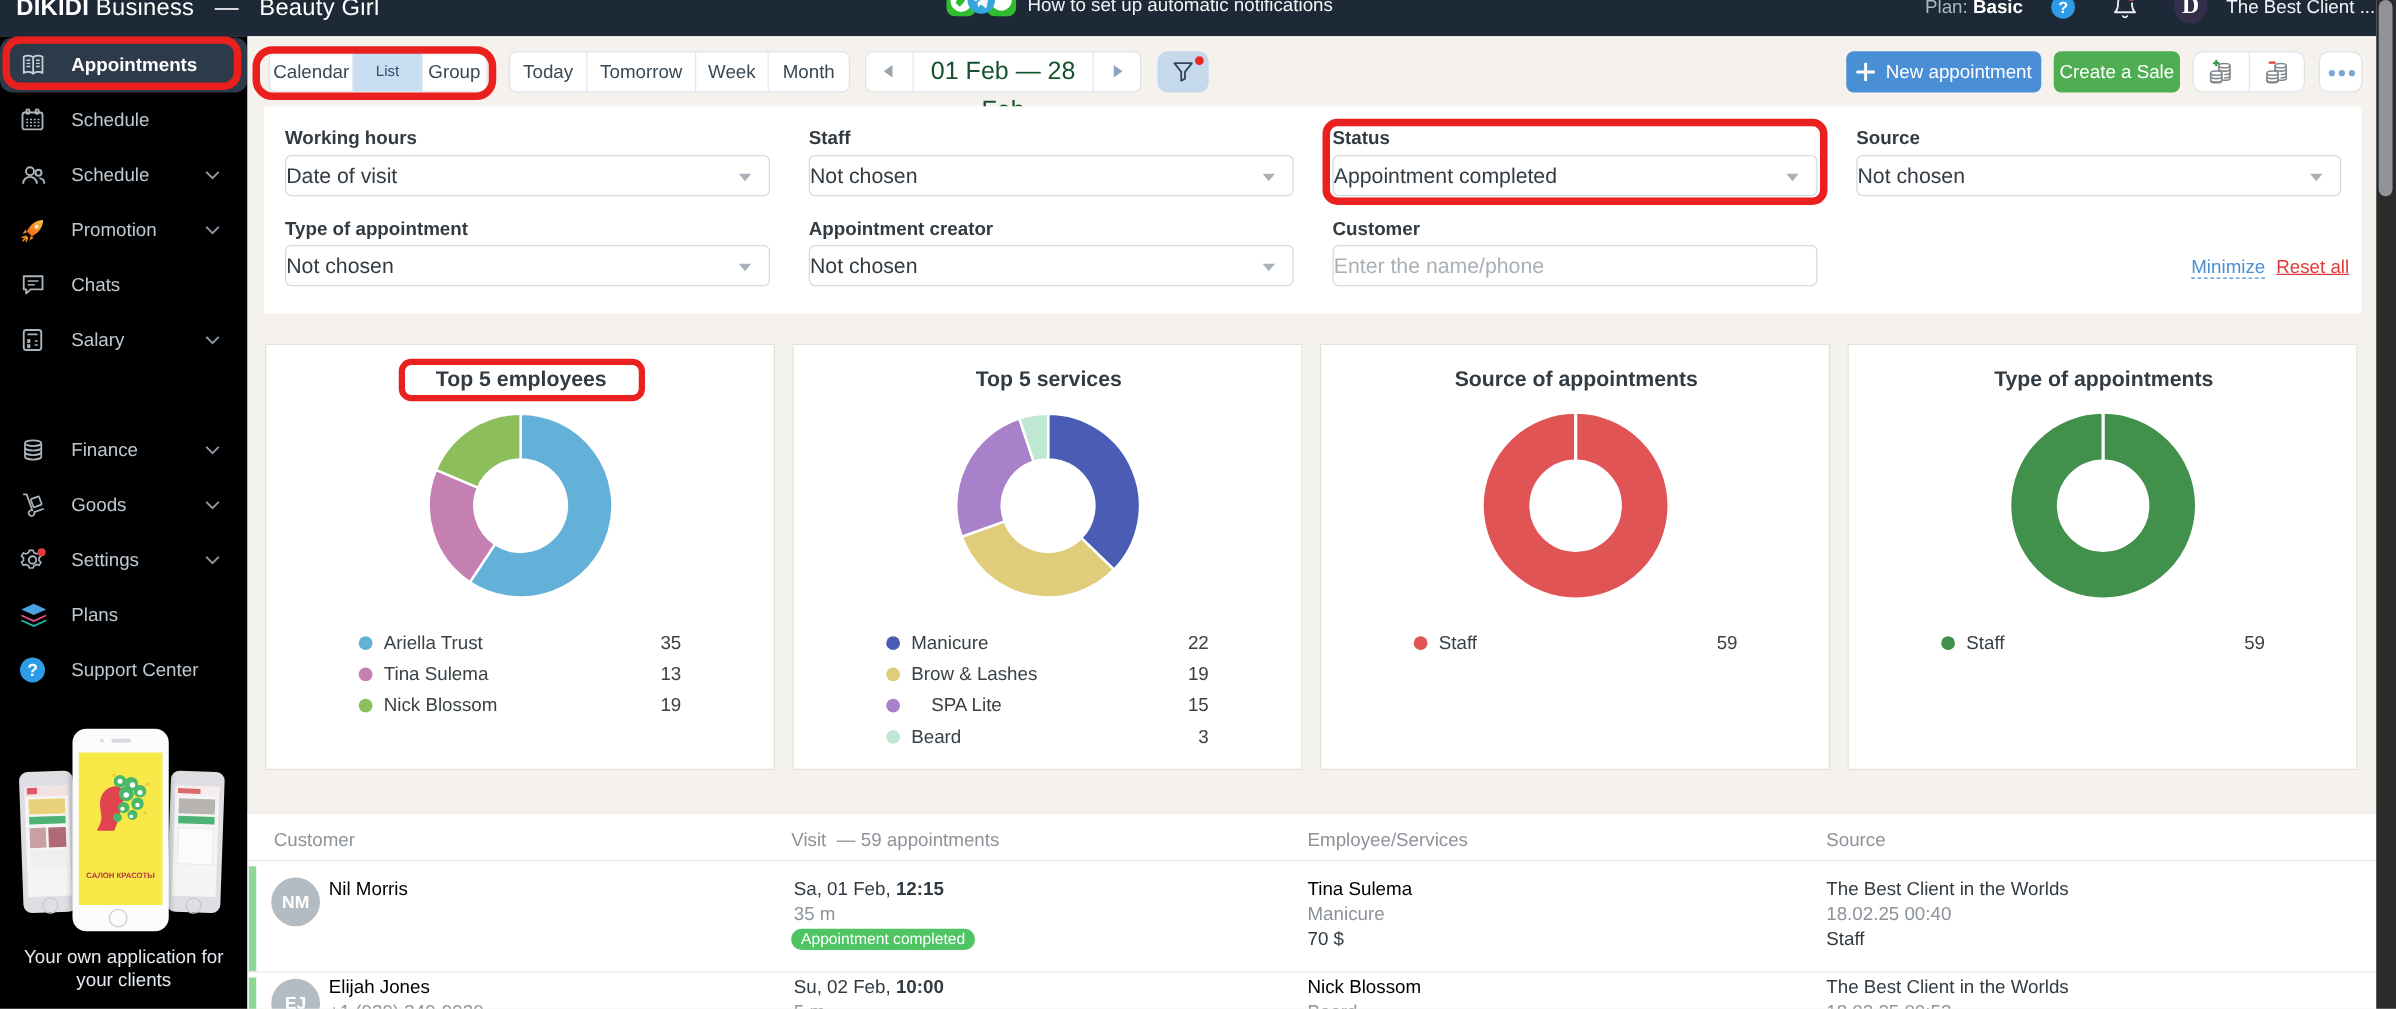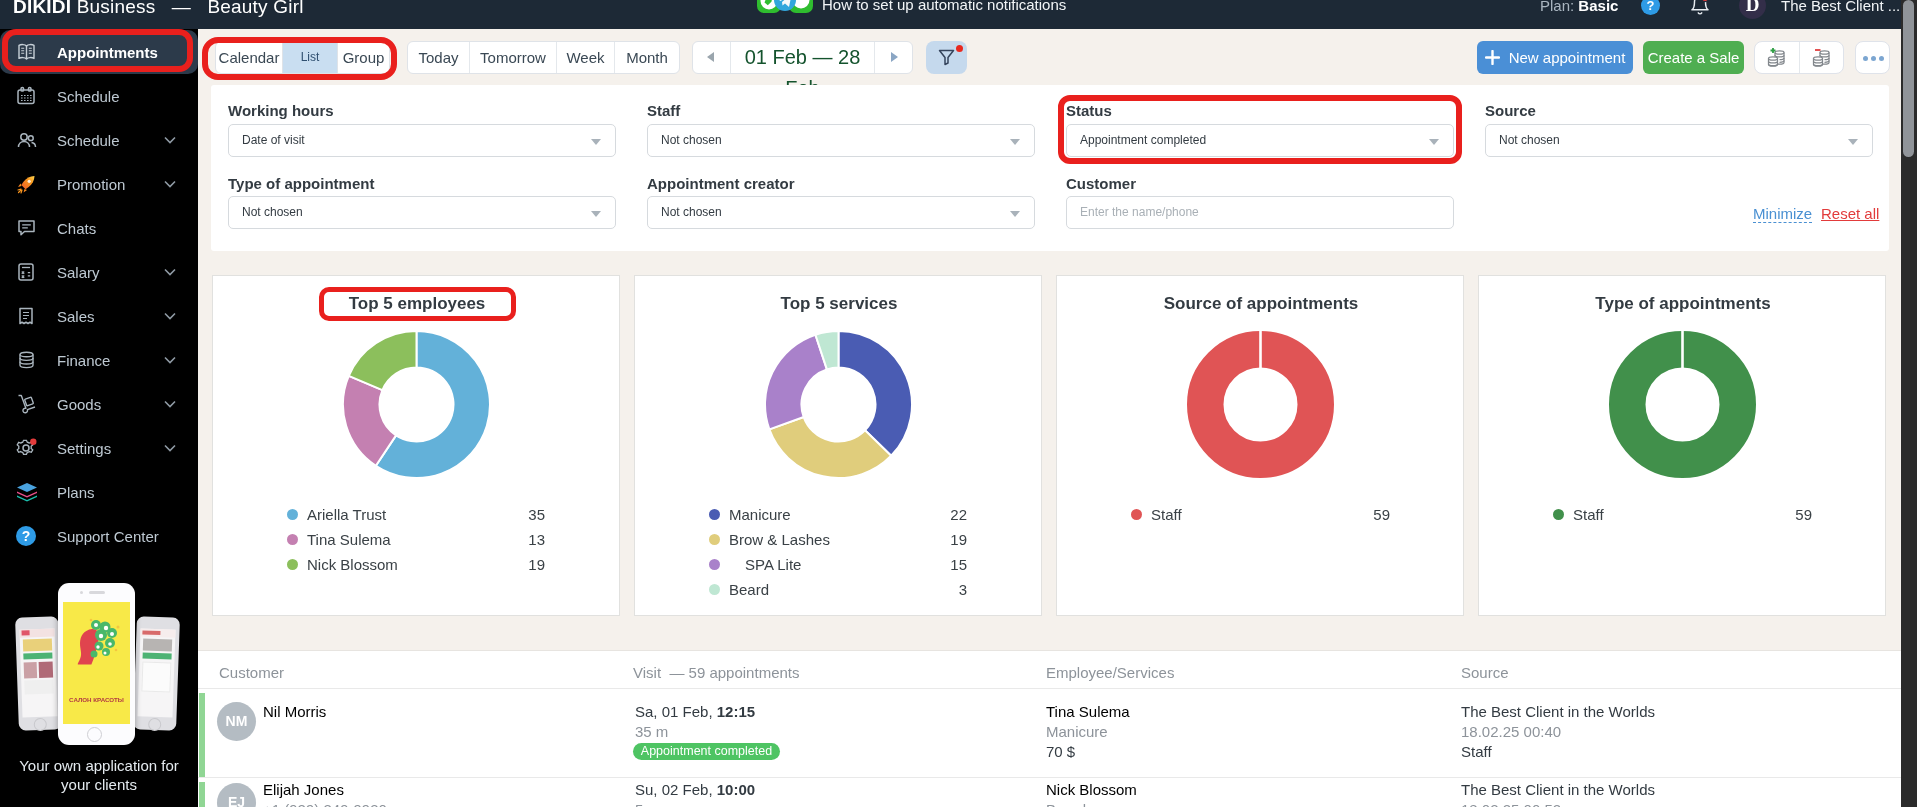"Date of visit" .sel { font-size: 12px -> 17px; padding-left: 13px -> 0 }
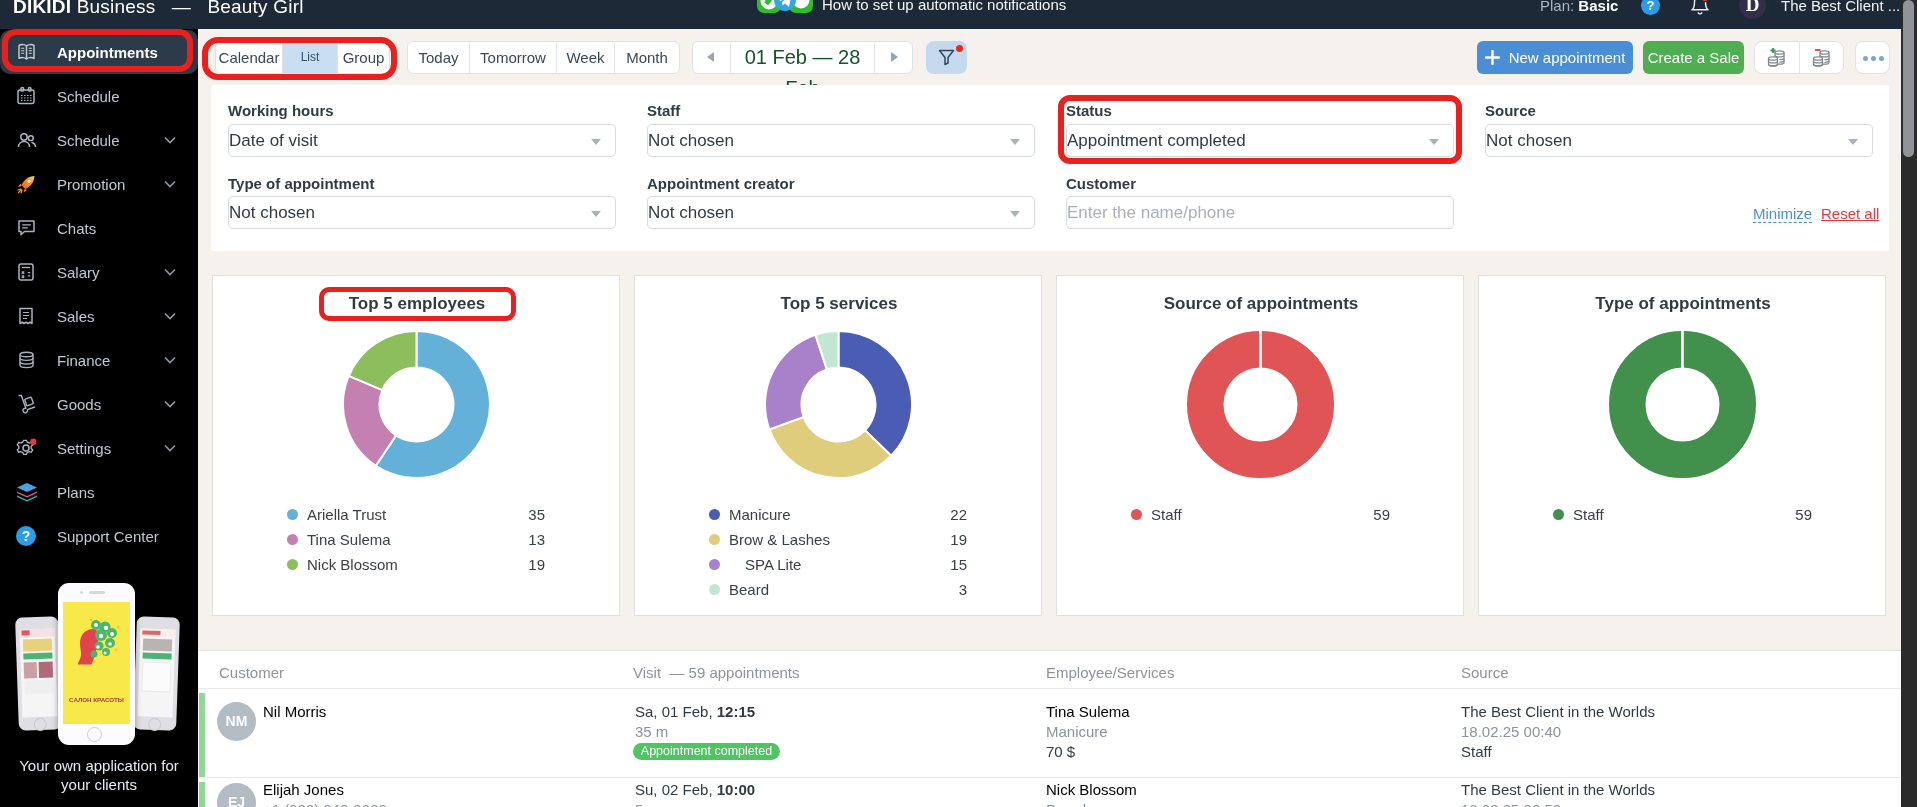"Sales" div.mitem { html: <div> <svg> <path></path> <path></path> </svg> <span>Sales</span> <svg> <path></path> </svg> </div> -> none }
